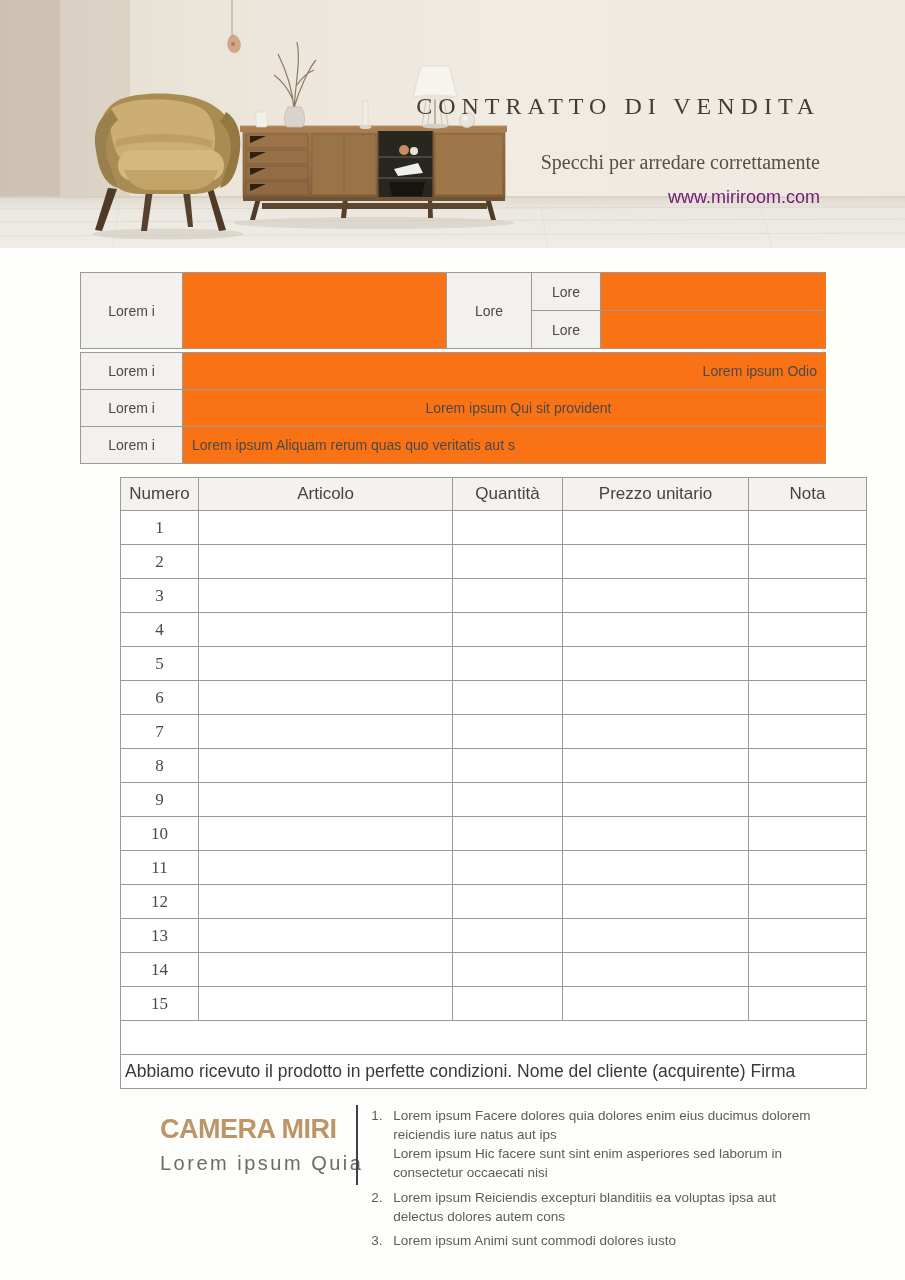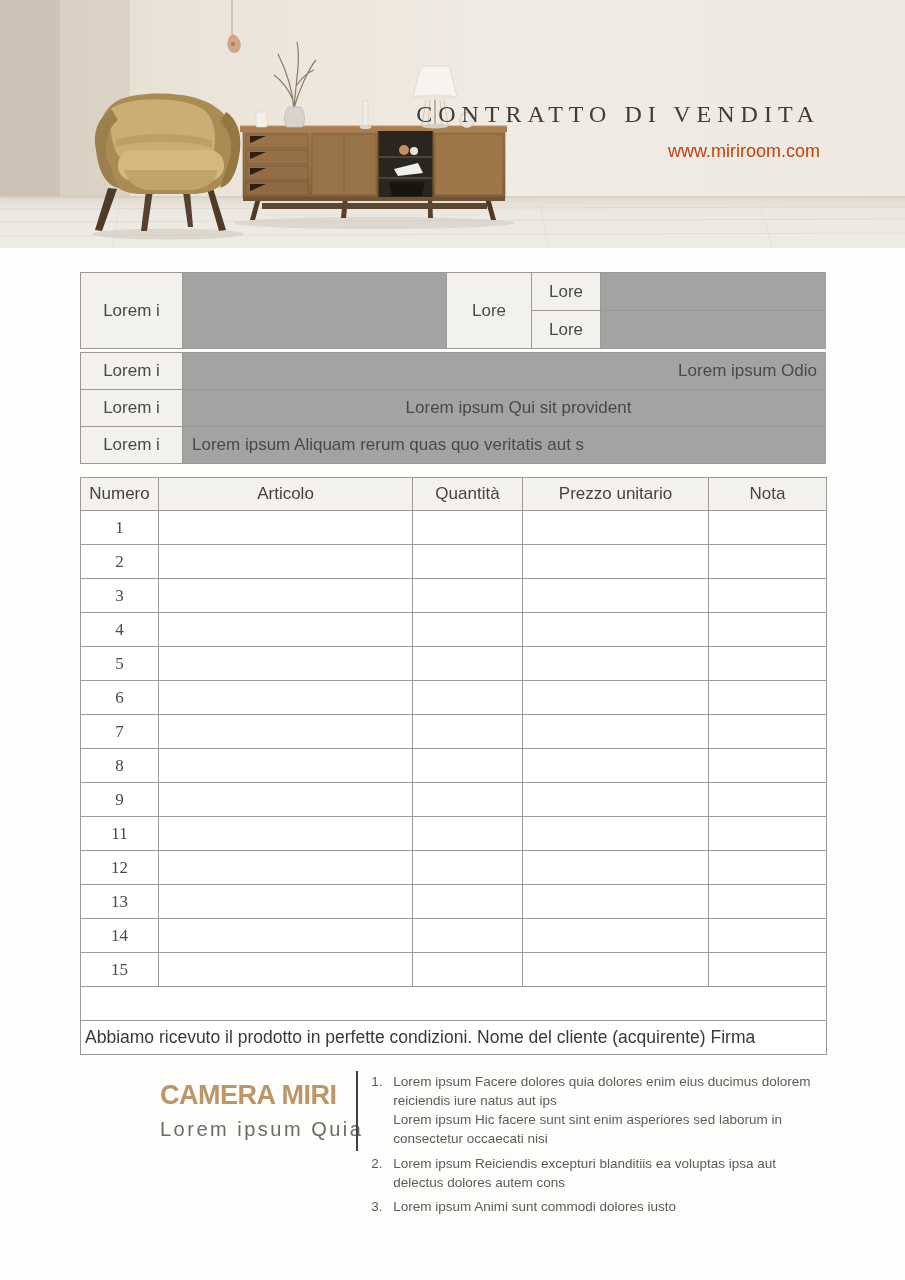"CONTRATTO DI VENDITA" .hero-title { margin-top: 8px -> none }
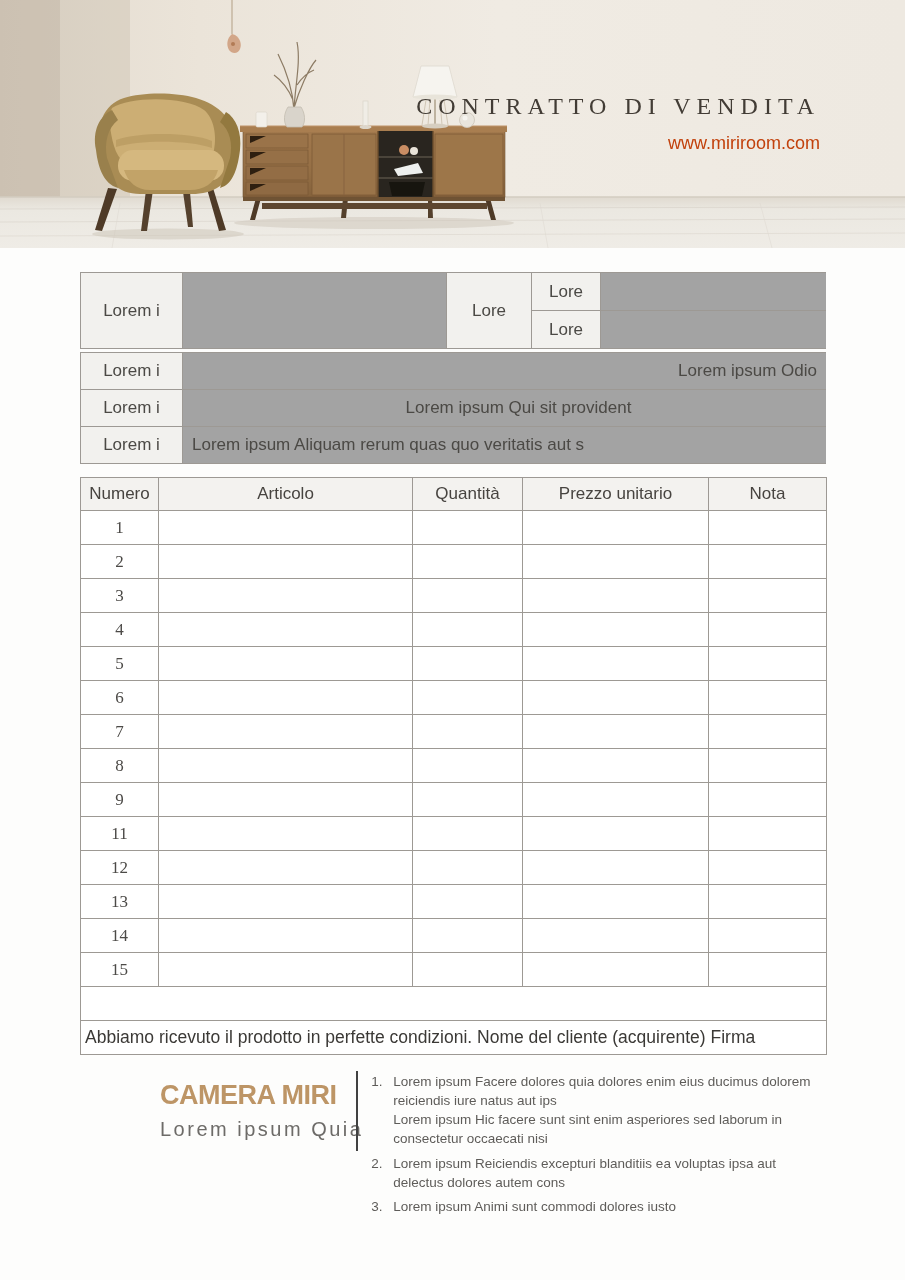"Specchi per arredare correttamente" div.hero-subtitle { html: none -> <div>Specchi per arredare correttamente</div> }
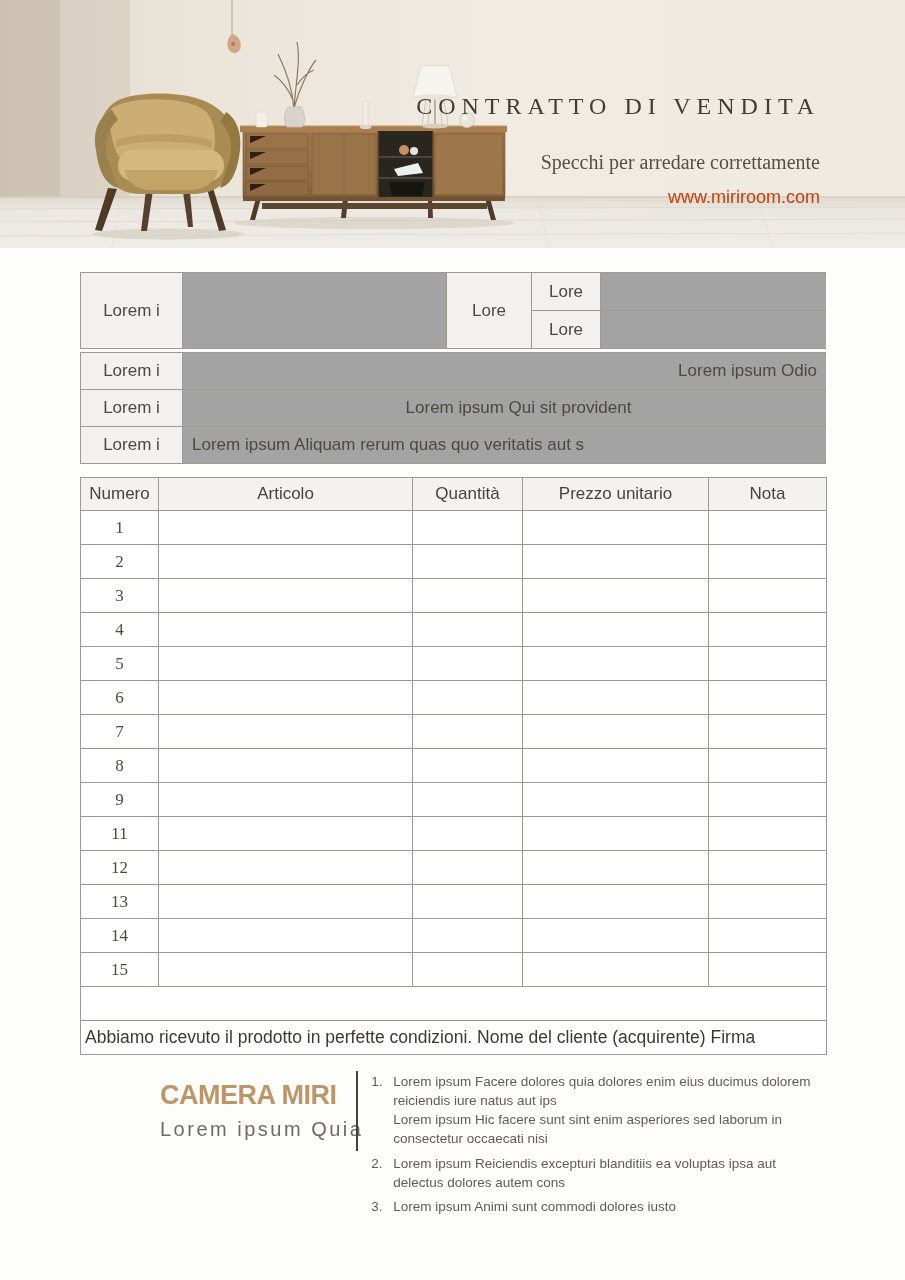"www.miriroom.com" .hero-site { color: #c2410c -> #701a75 }
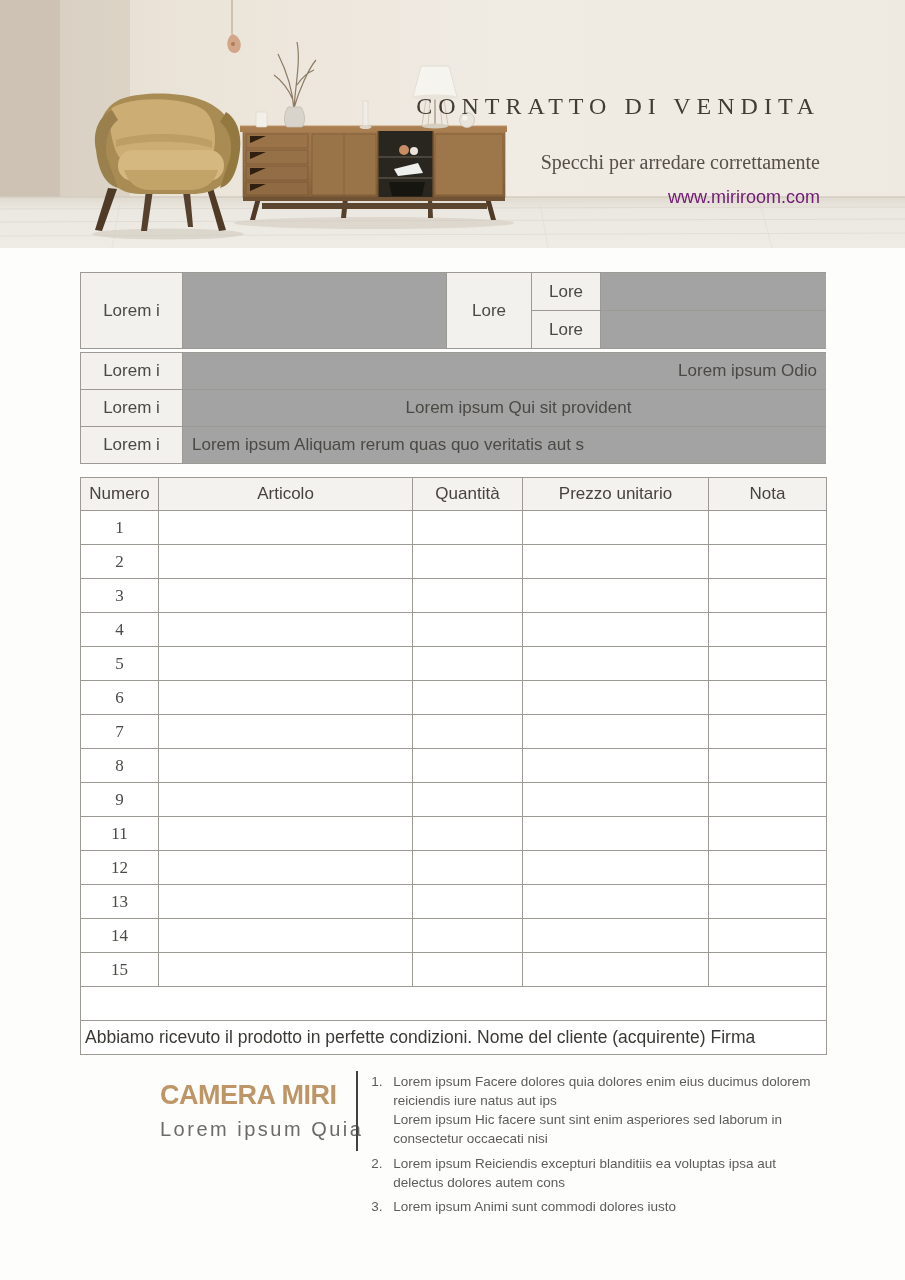"Lore" .cell { font-size: 17px -> 14px }
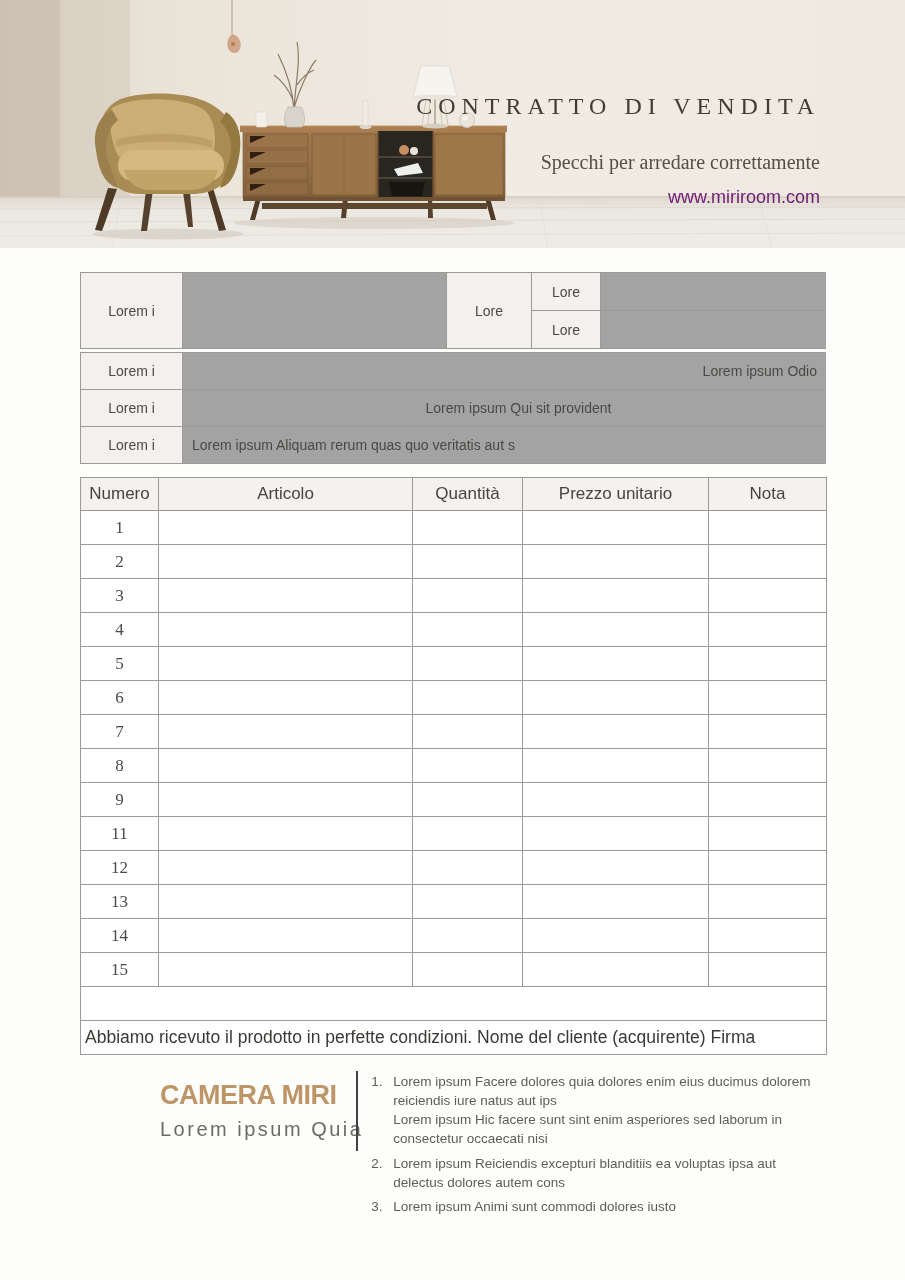"Lorem ipsum Odio" .field { background: #a3a3a3 -> #f97316 }
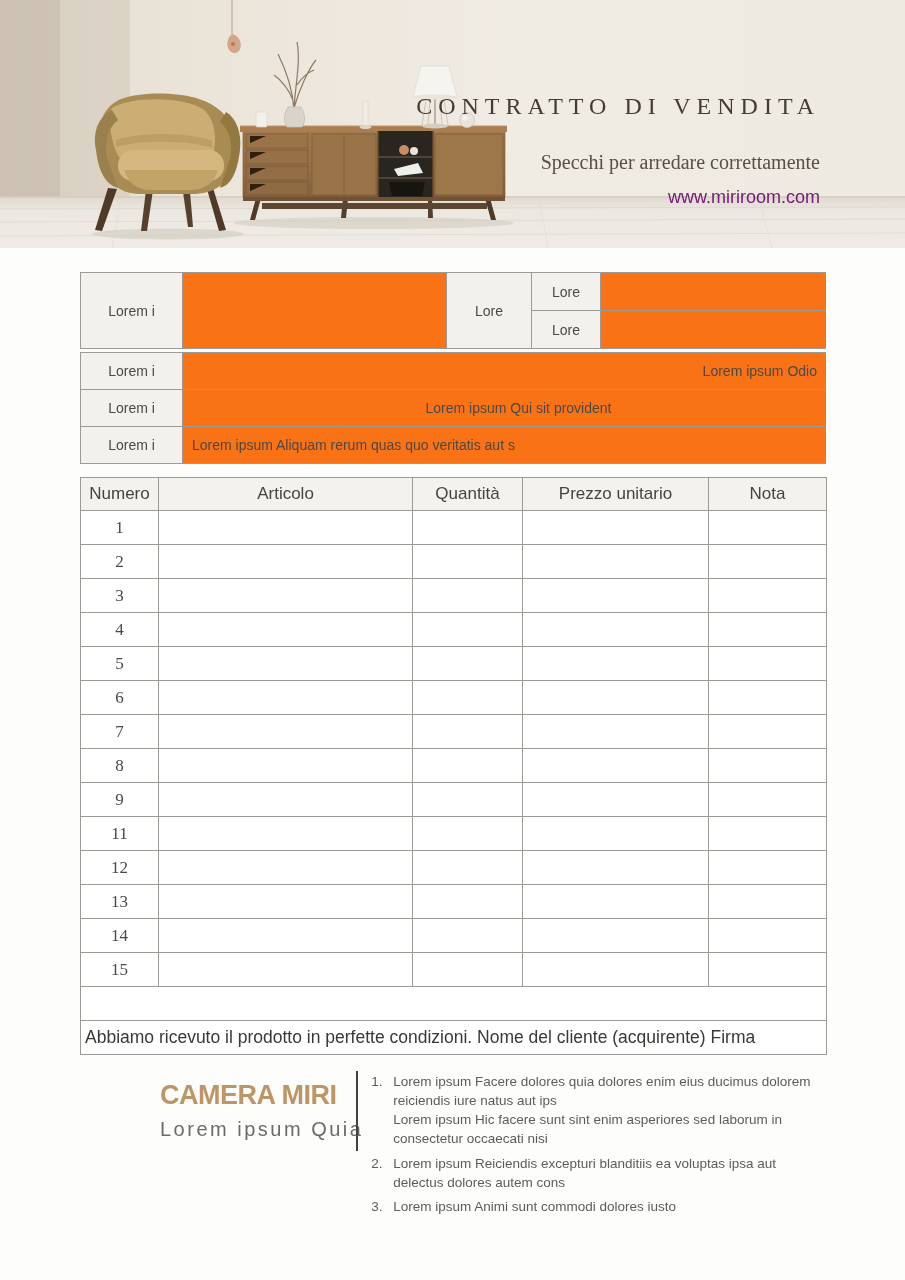"Numero" table.items { margin-left: none -> 40px }
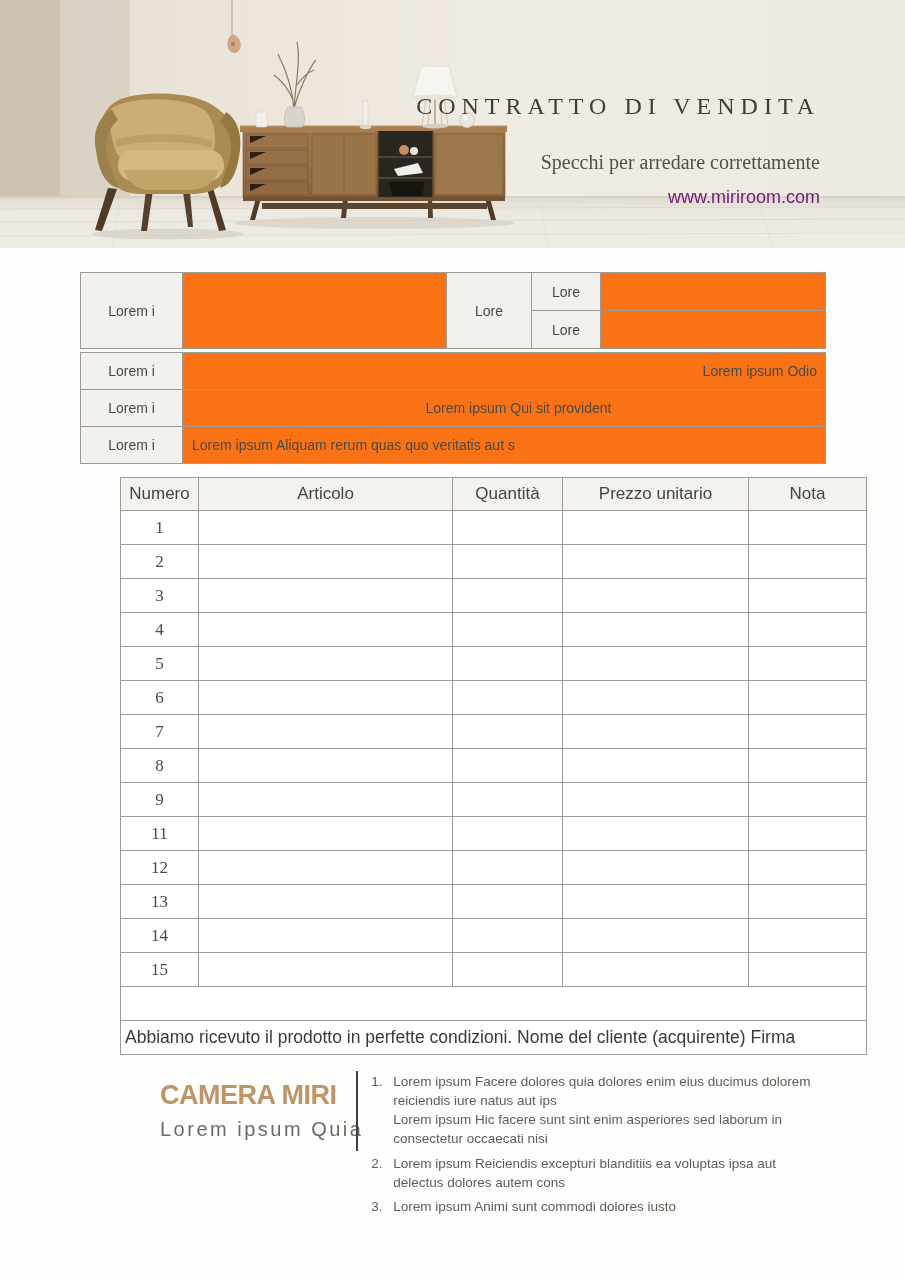"10" tr { html: none -> <tr> <td>10</td> <td></td> <td></td> <td></td> <td></td> </tr> }
